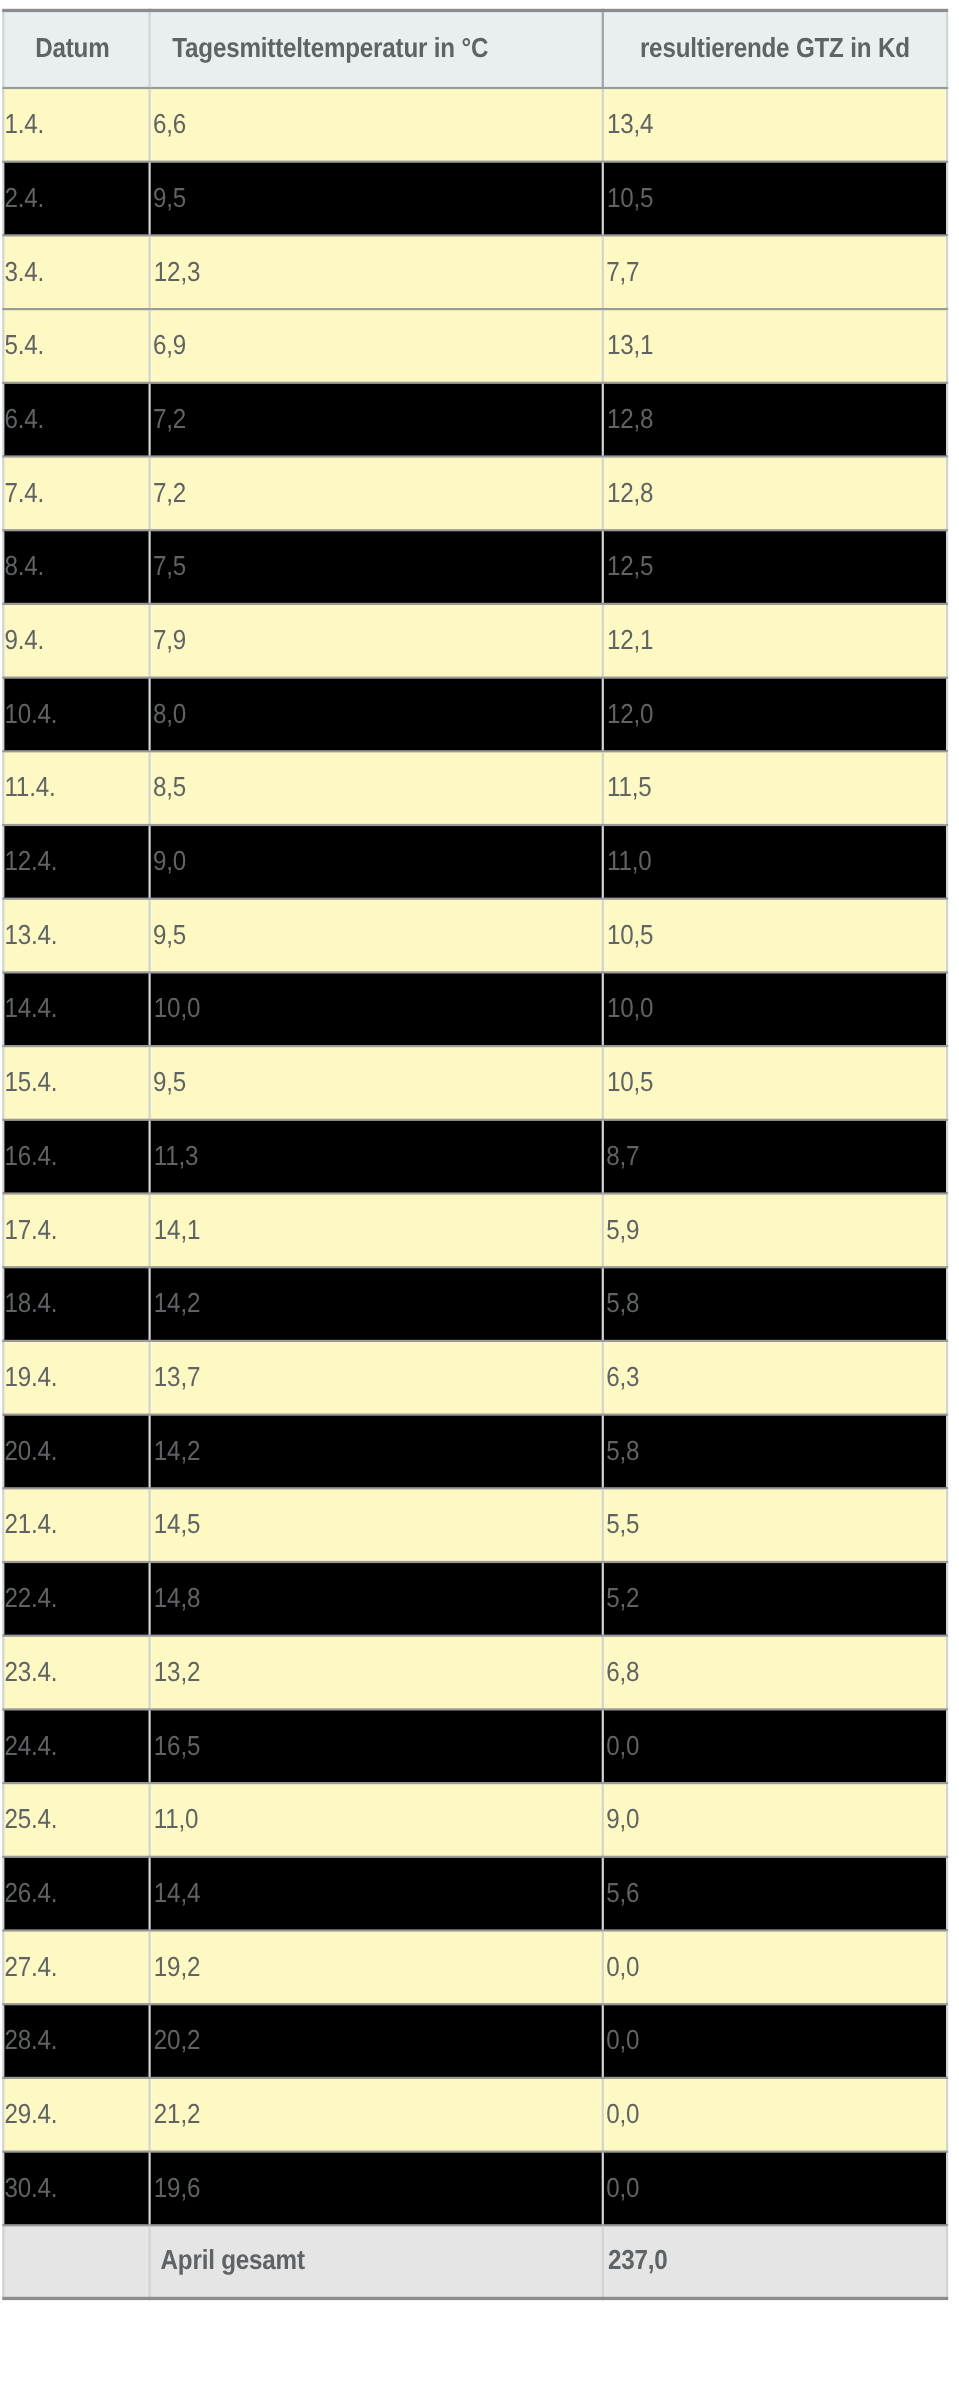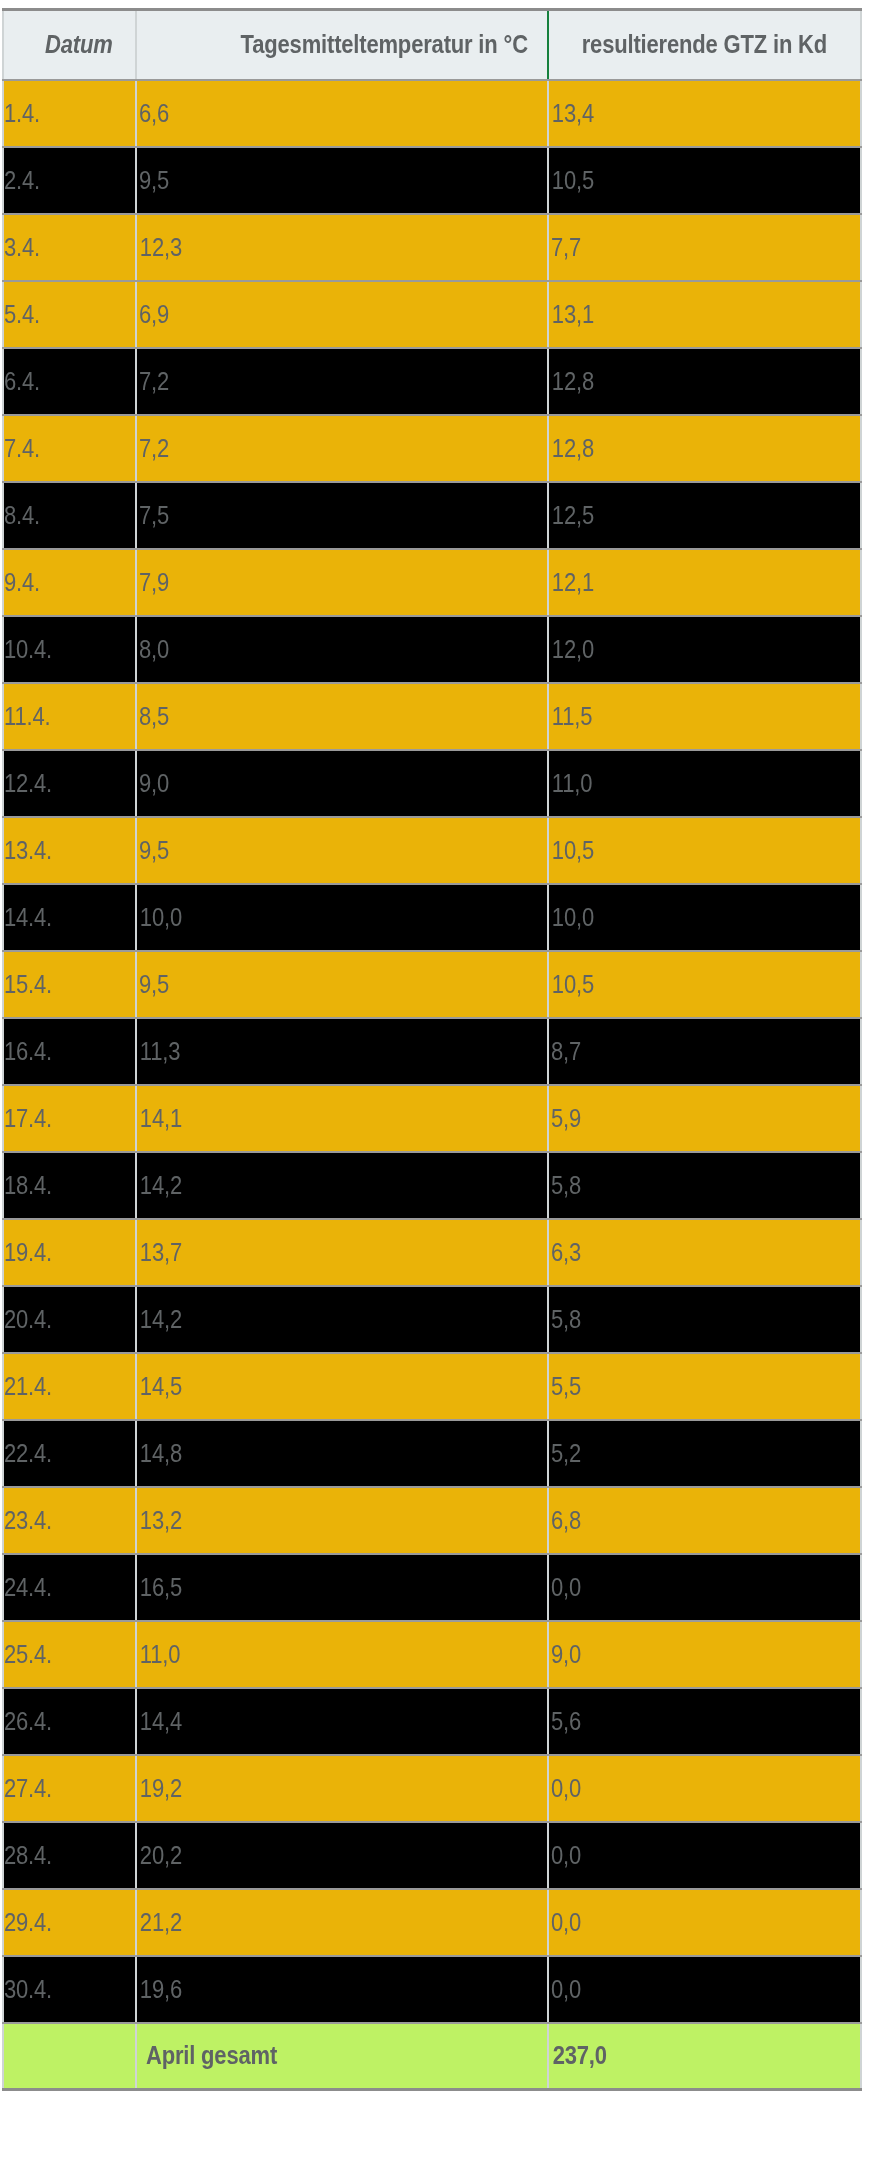"Datum" thead th.h-date { font-style: italic -> none; text-align: center -> left }
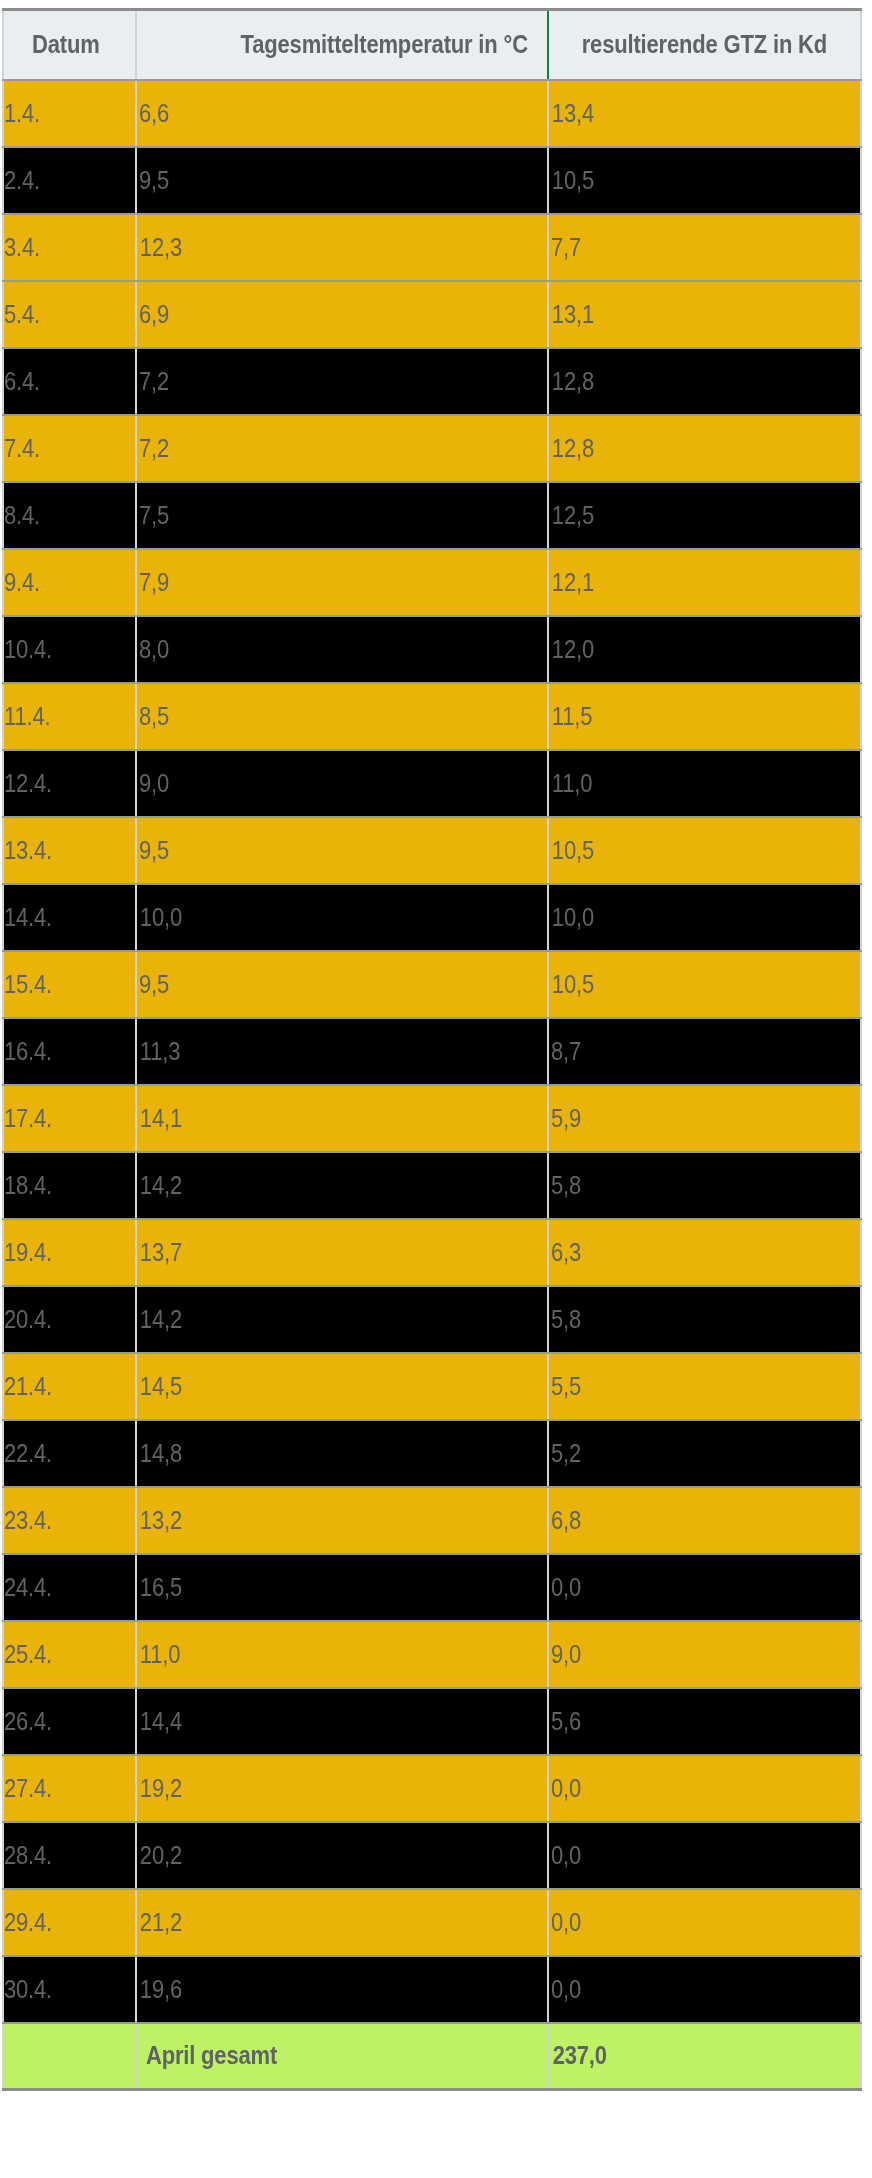"Tagesmitteltemperatur in °C" thead th.h-temp { border-right: 2px solid #15803d -> 2px solid #a3a3a3; text-align: right -> left }
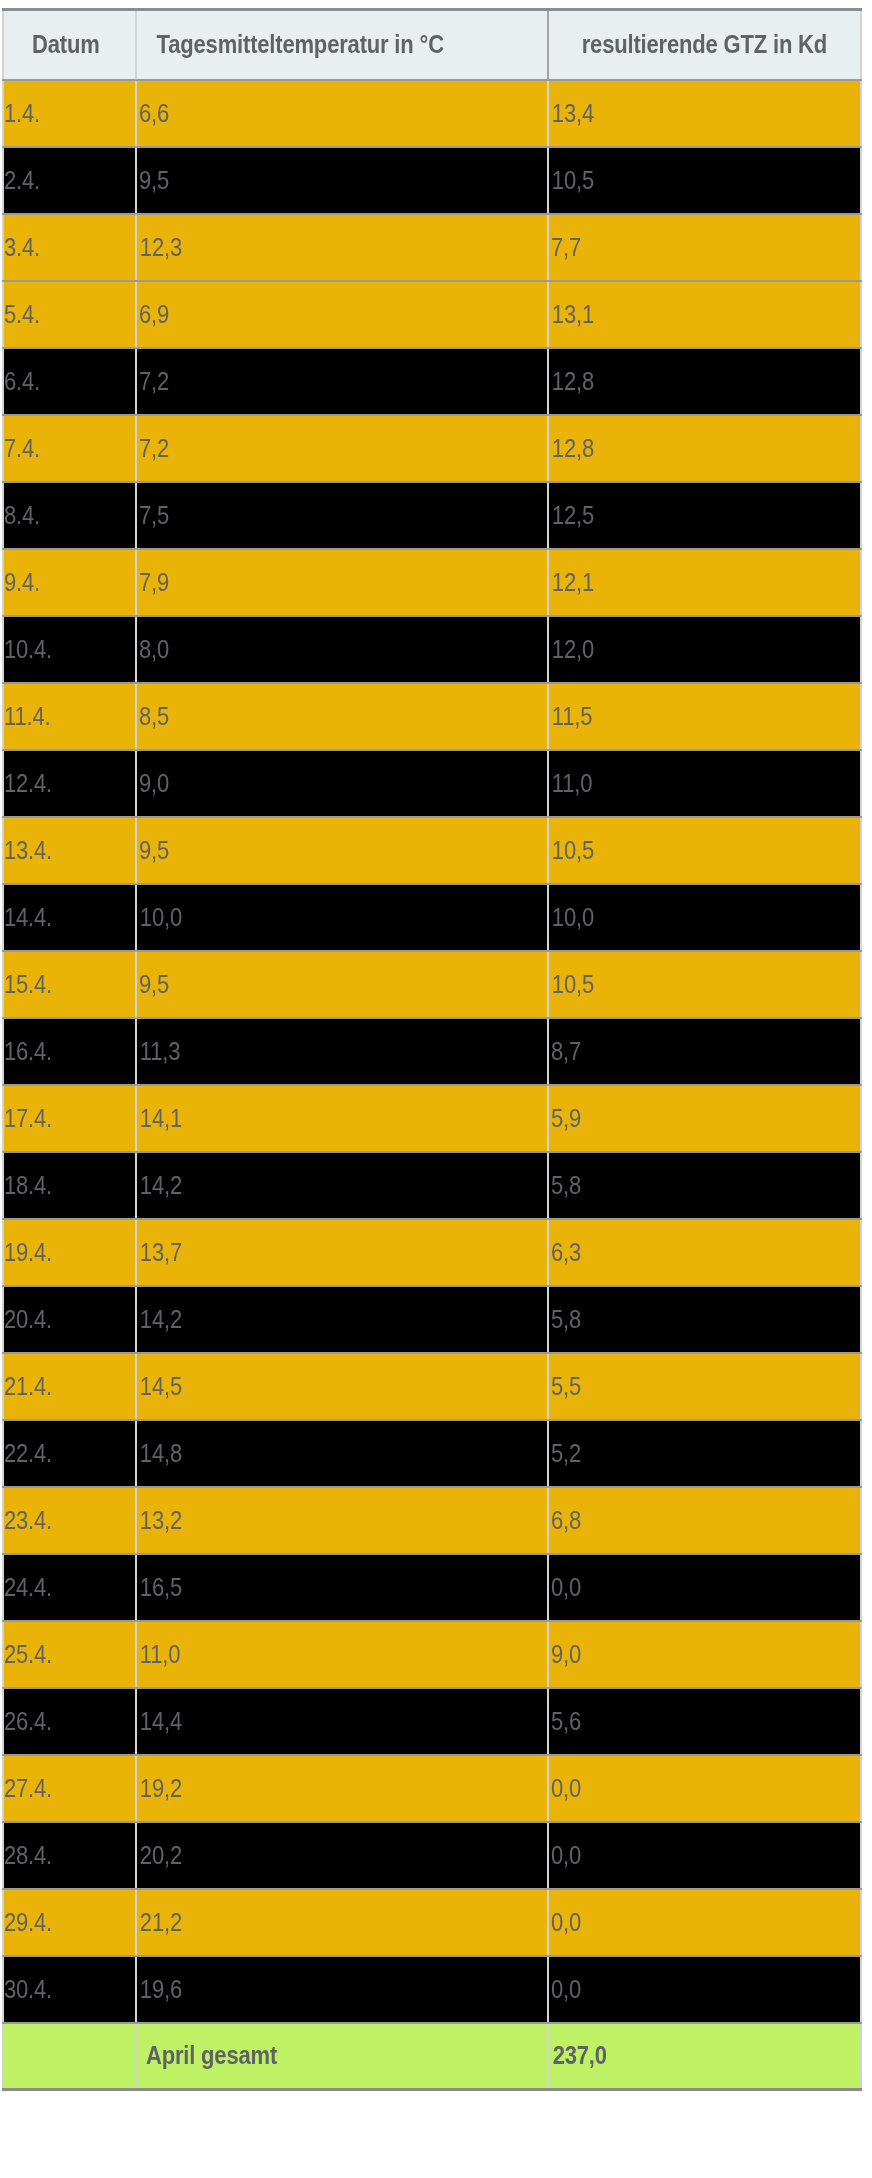"1.4." tbody tr.odd td { background: #eab308 -> #fef9c3 }
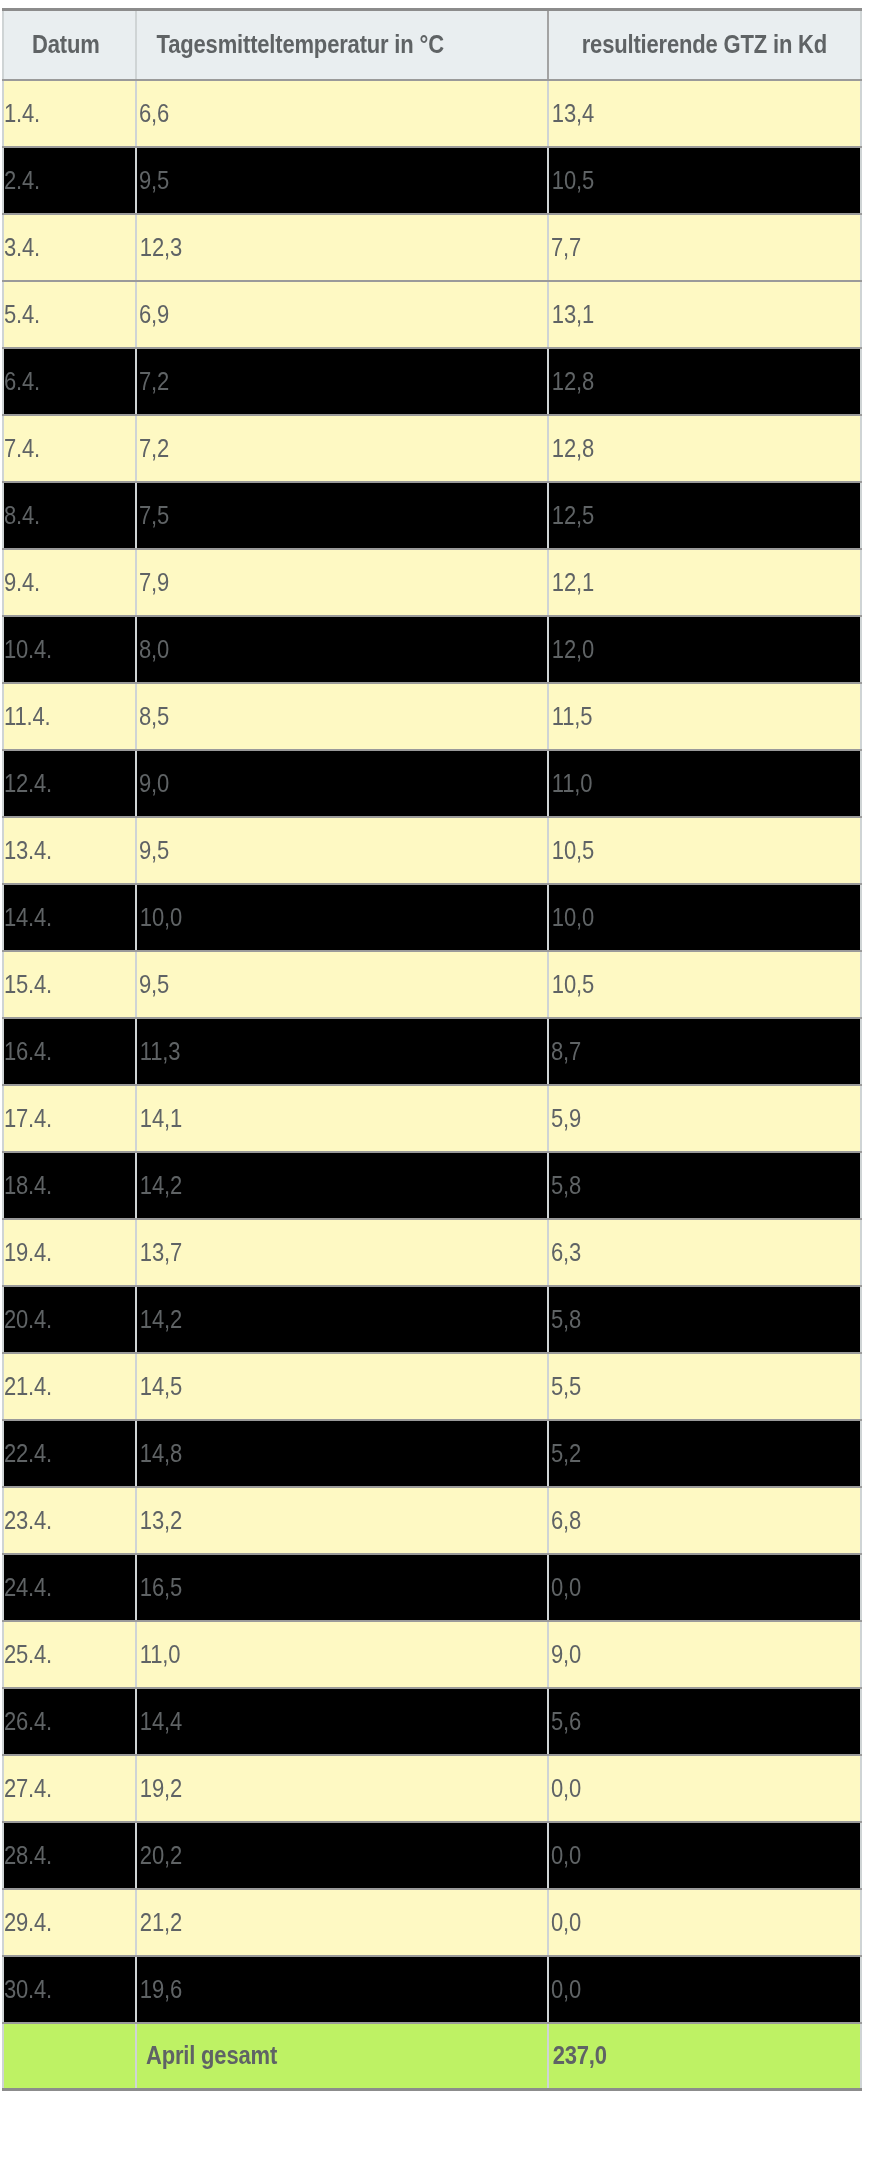"April gesamt" tbody tr.total-row td { background: #bef264 -> #e5e5e5 }
